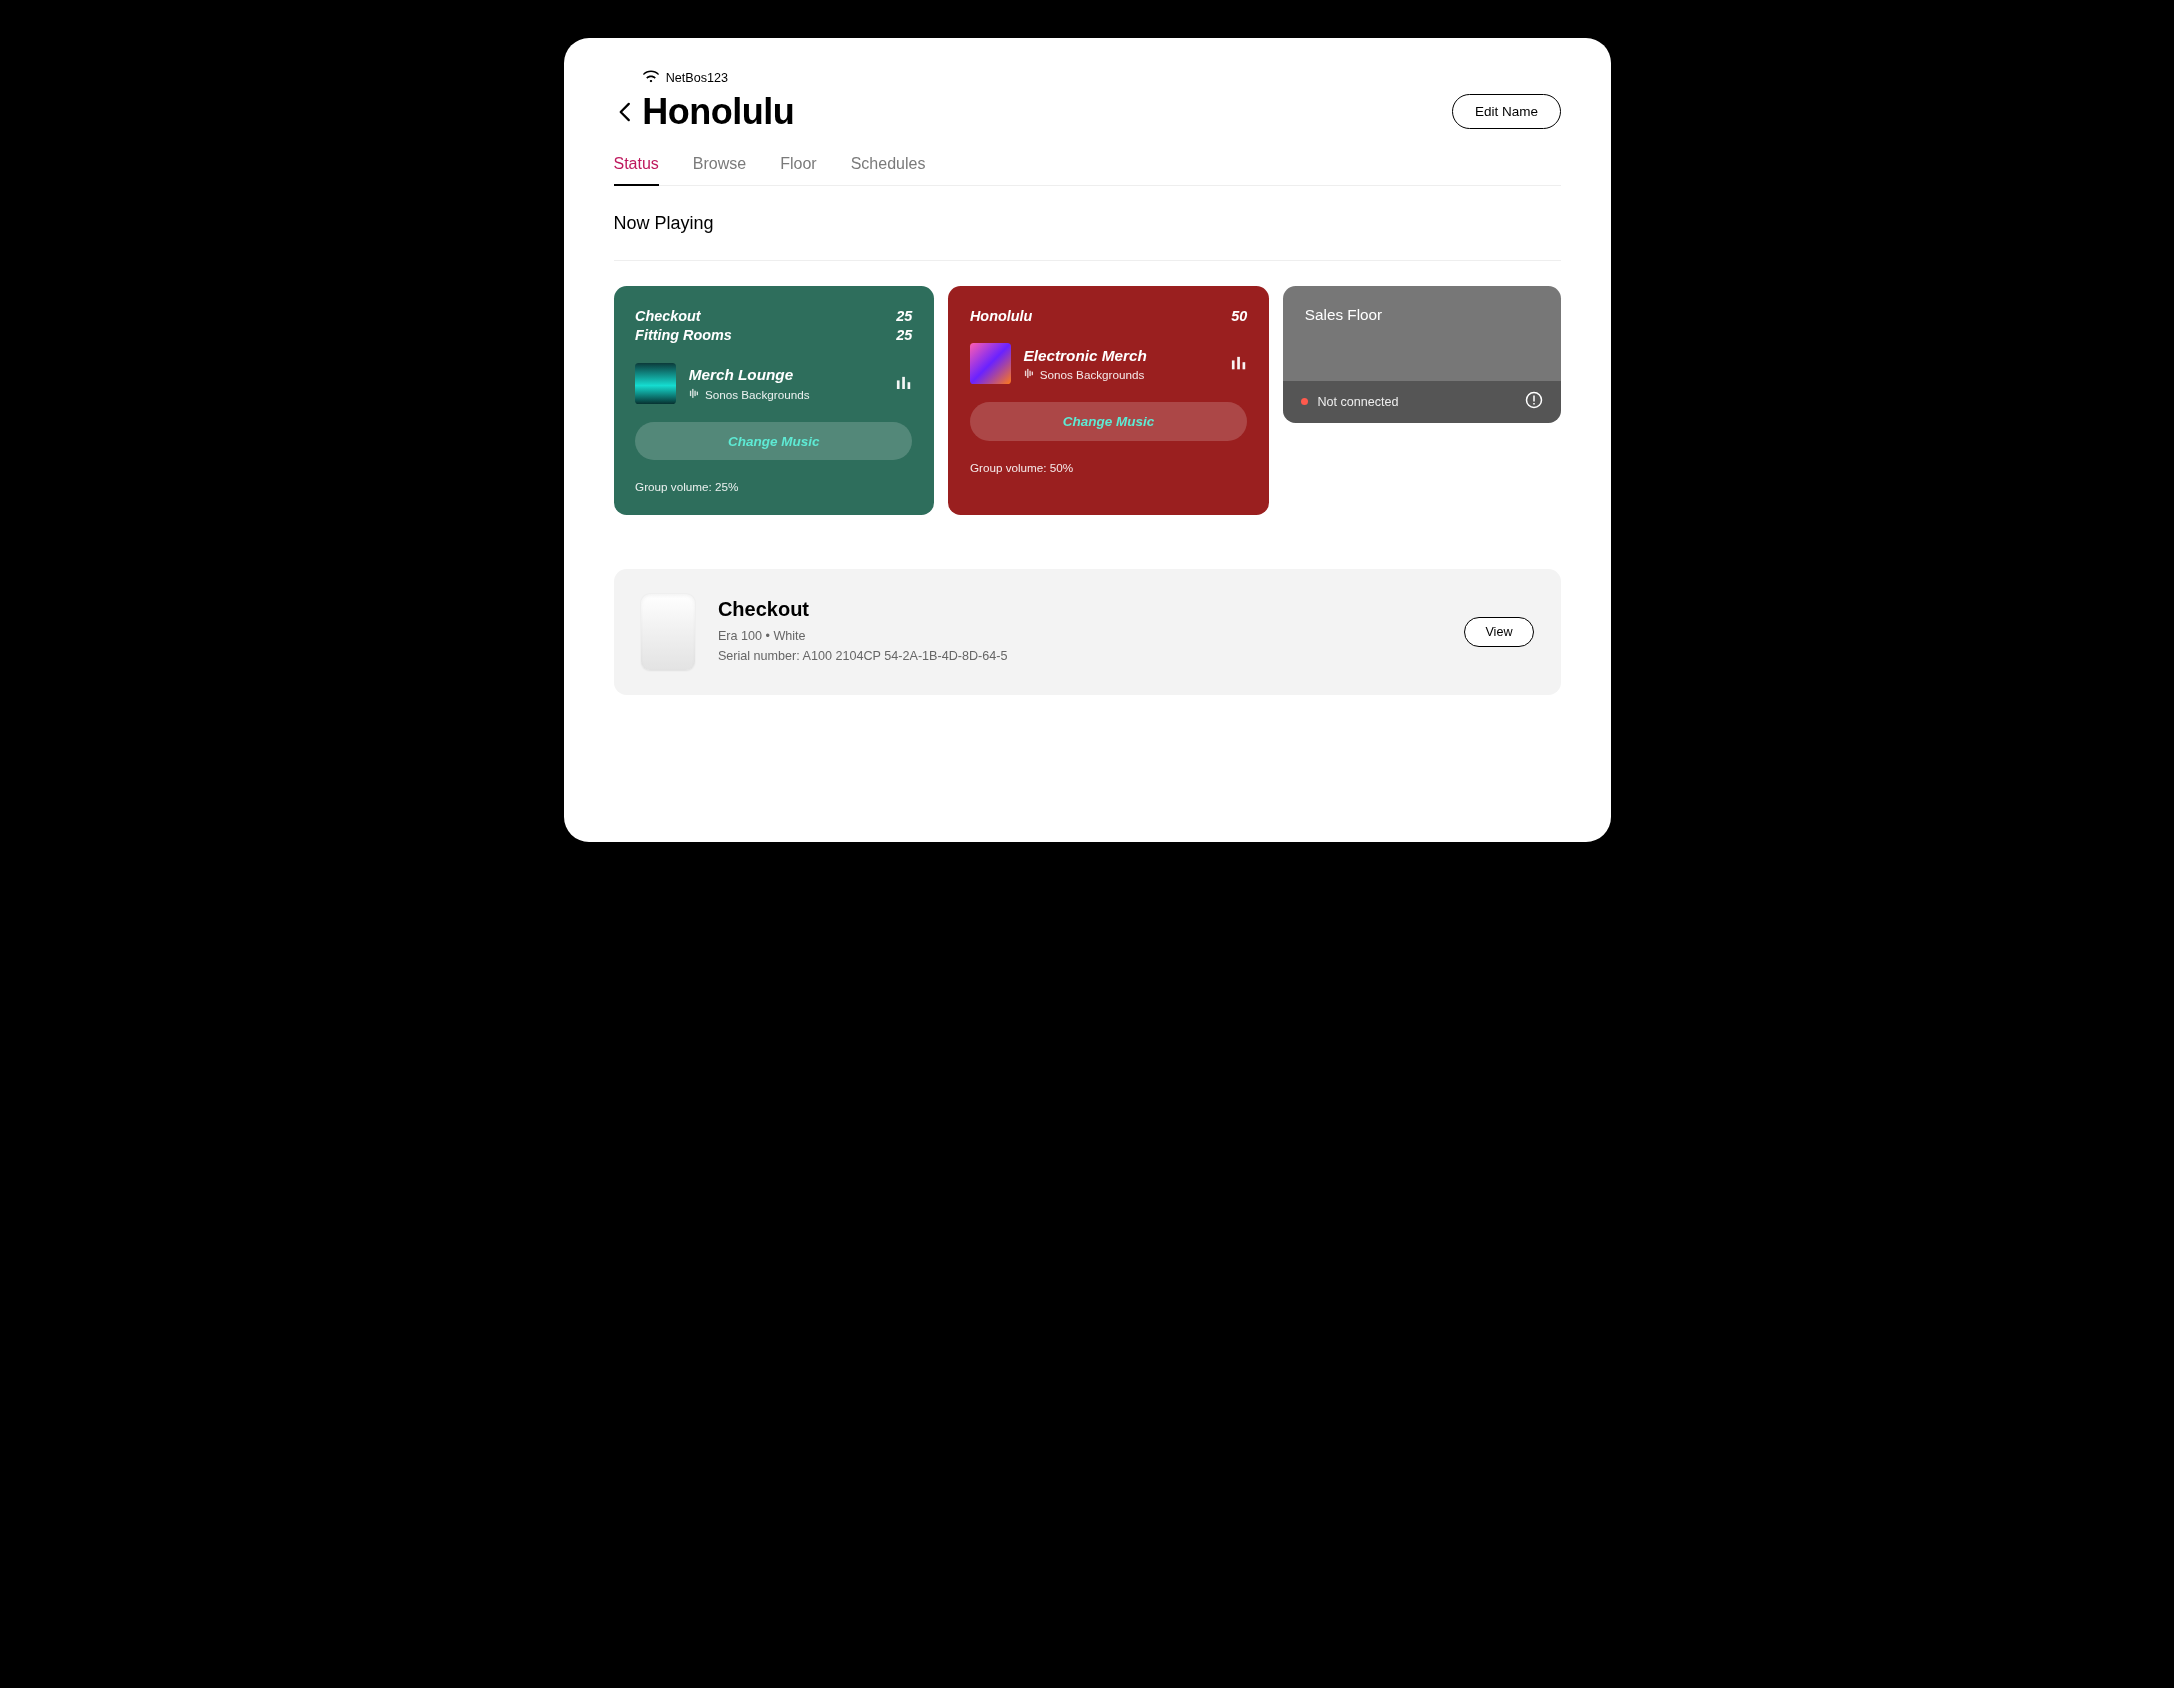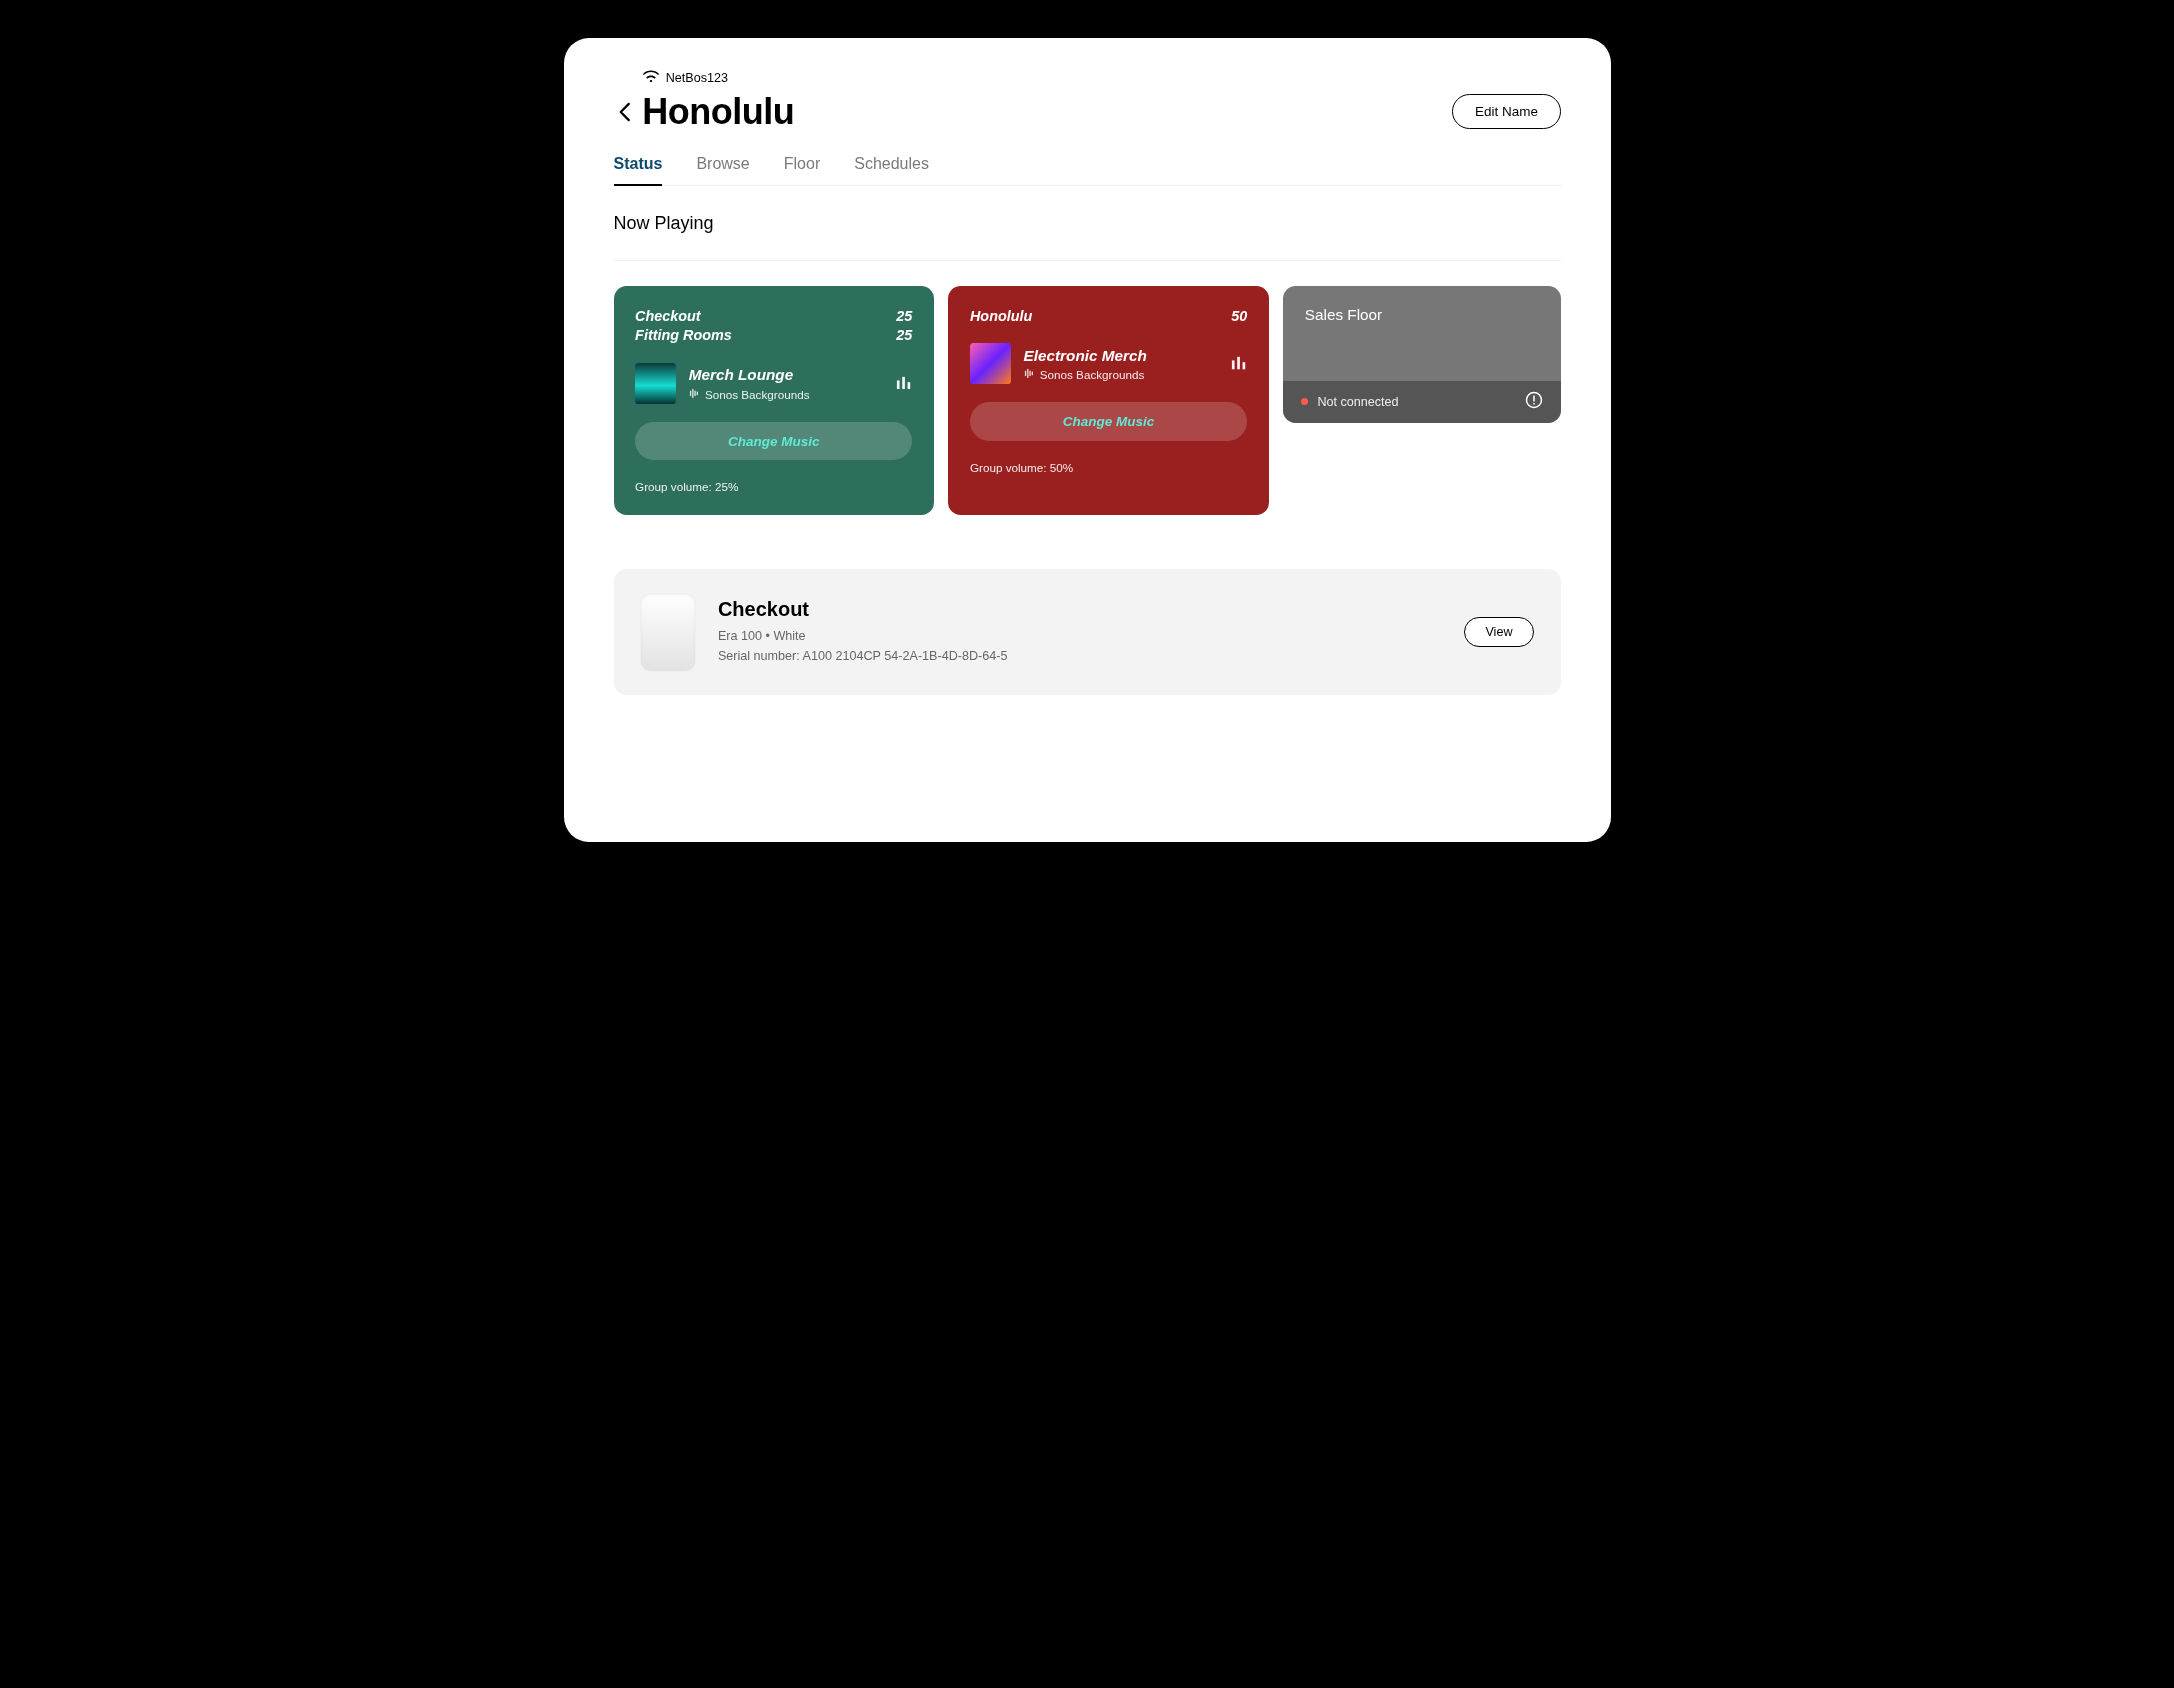"Status" .tab.active { color: #0c4a6e -> #be185d; font-weight: 700 -> 400 }
